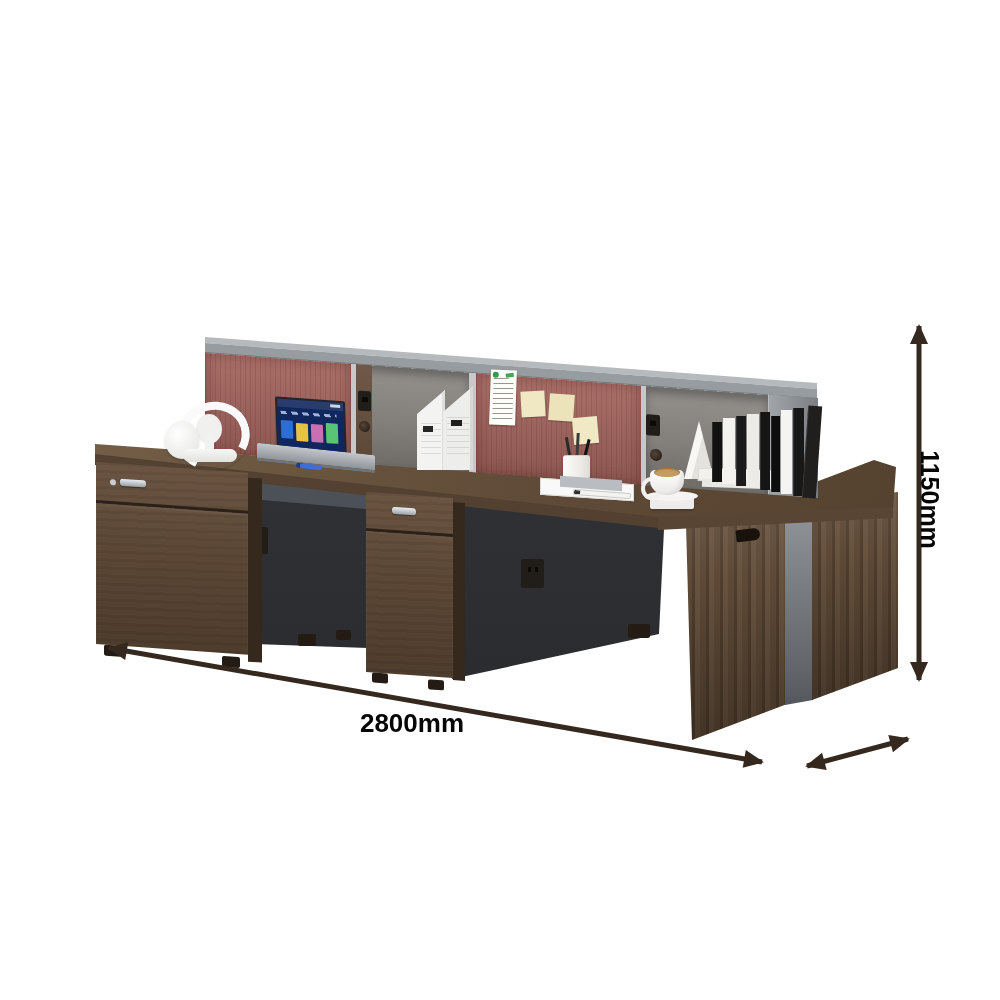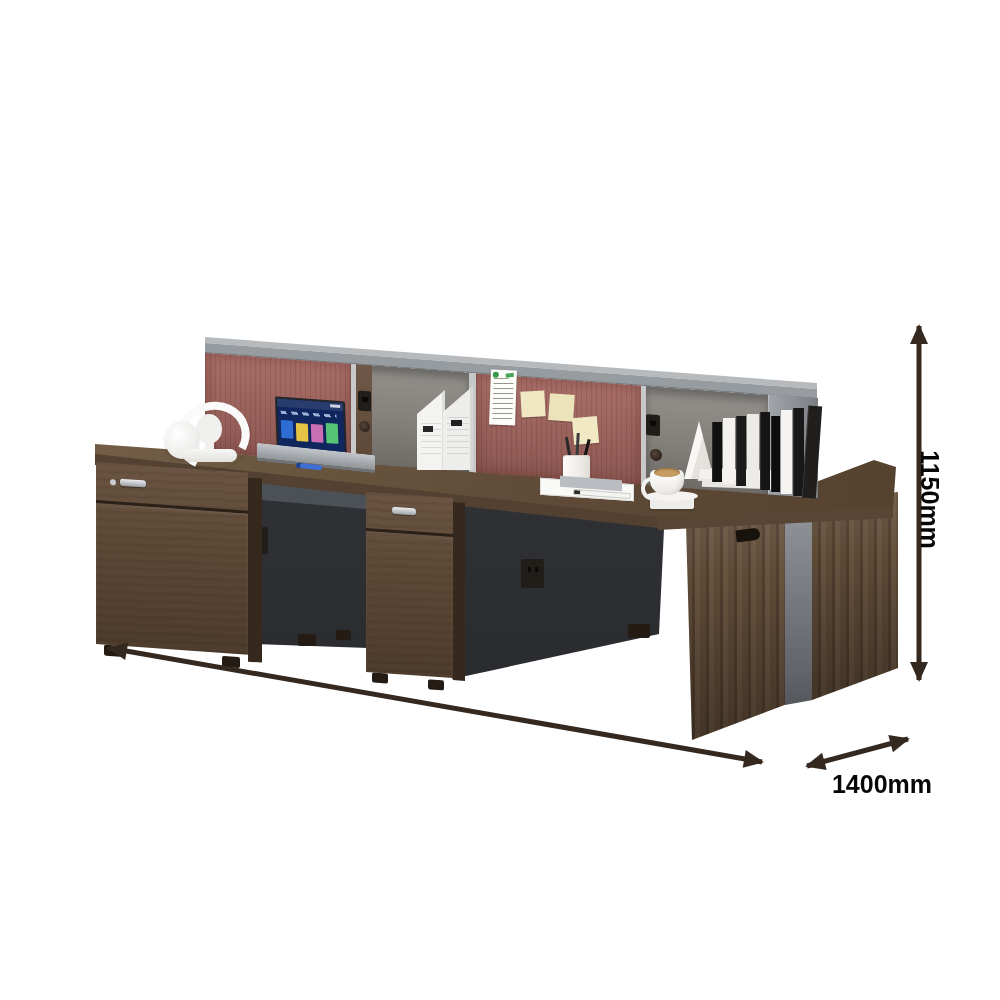"2800mm" div.dim-label { html: none -> <div>2800mm</div> }
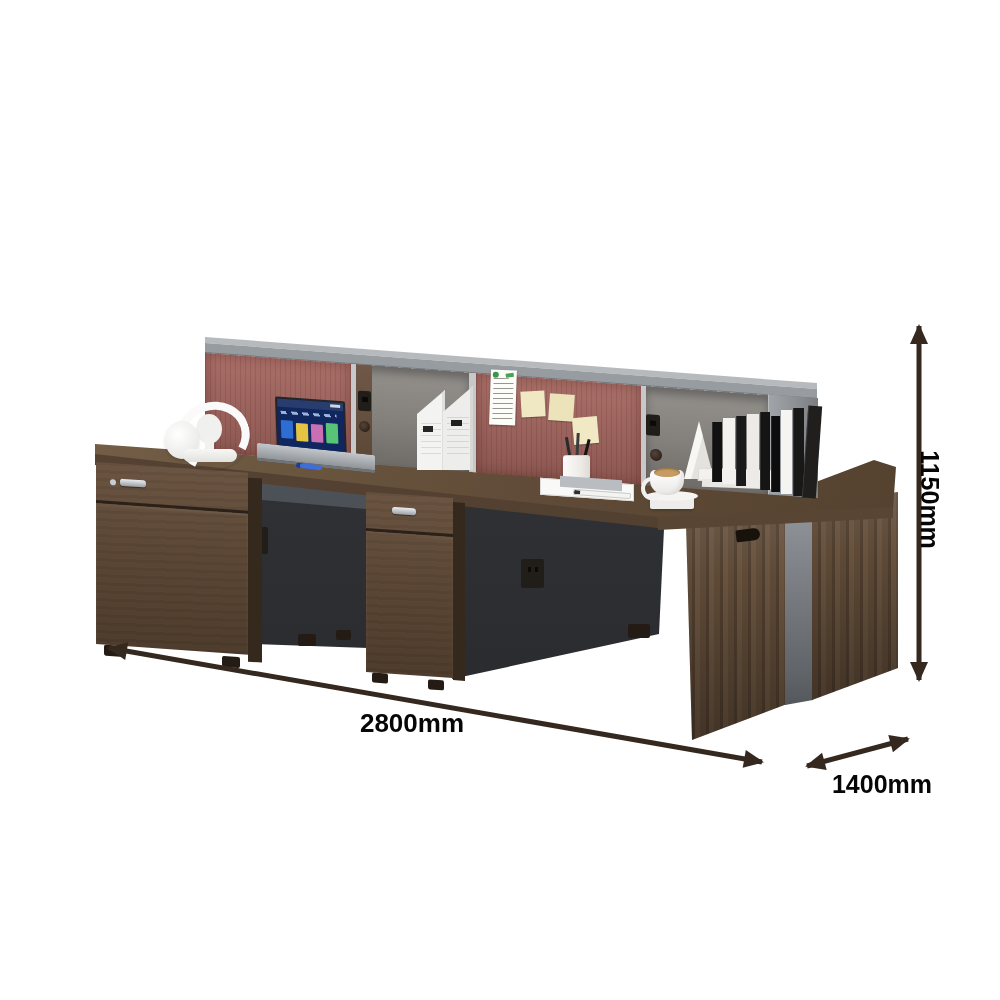"1400mm" div.dim-label { html: <div>1400mm</div> -> none }
